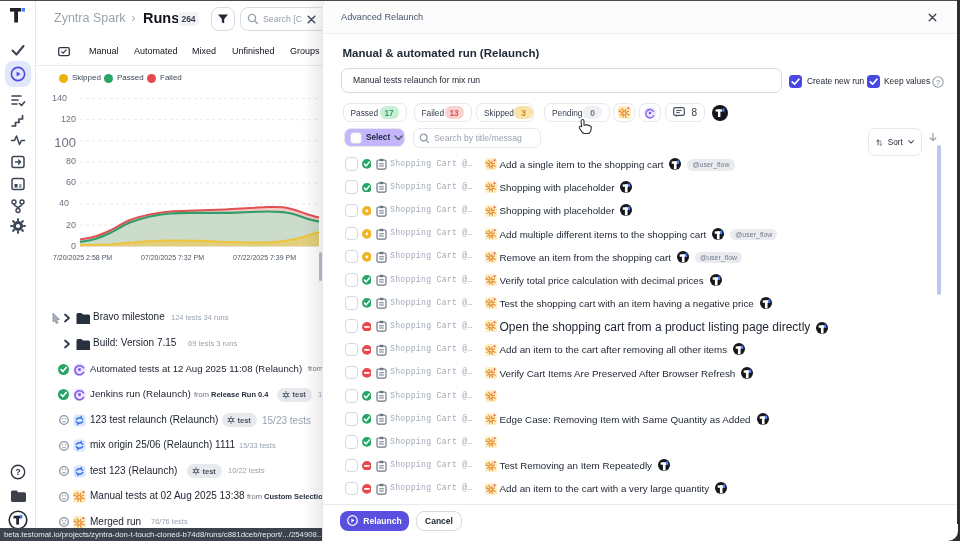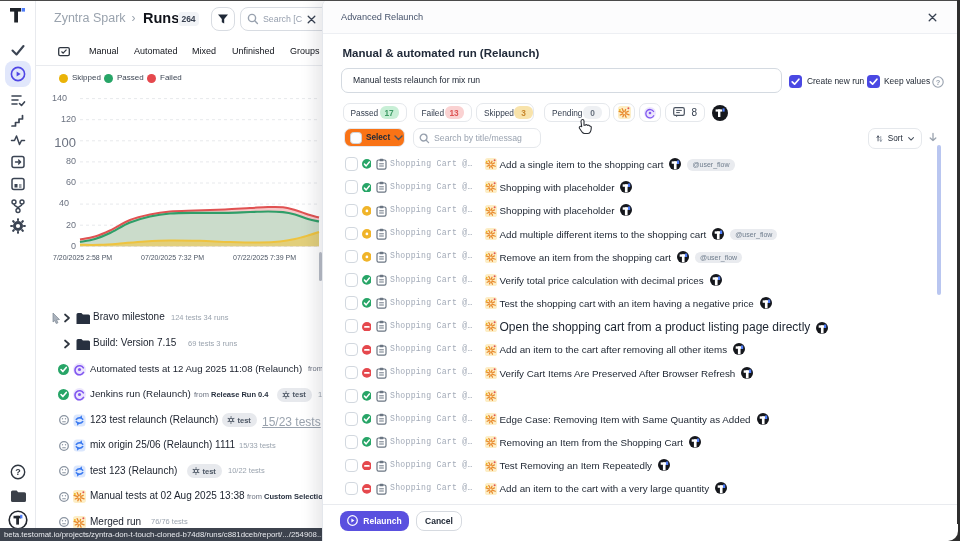"Select" div { background: #f97316 -> #c4b5fd }
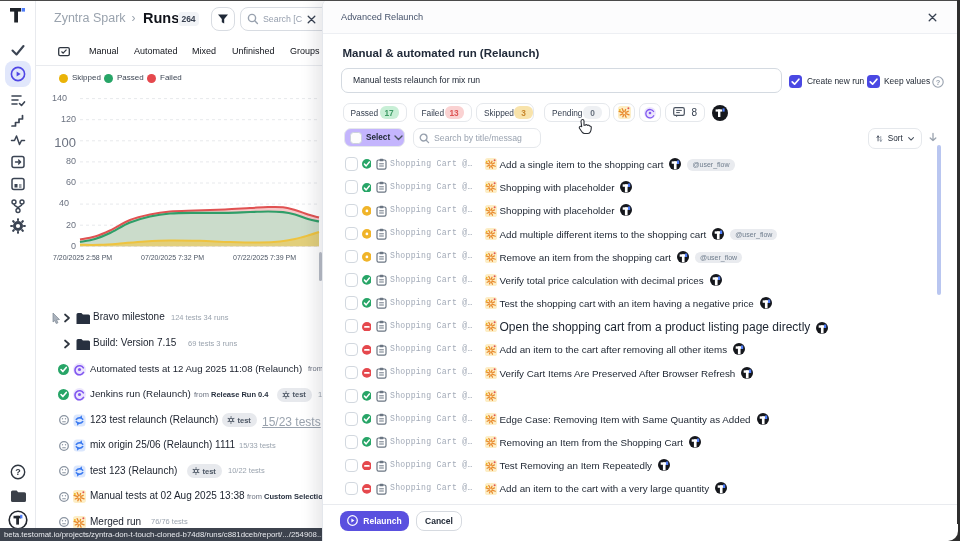"Sort" div { height: 21px -> 28px }
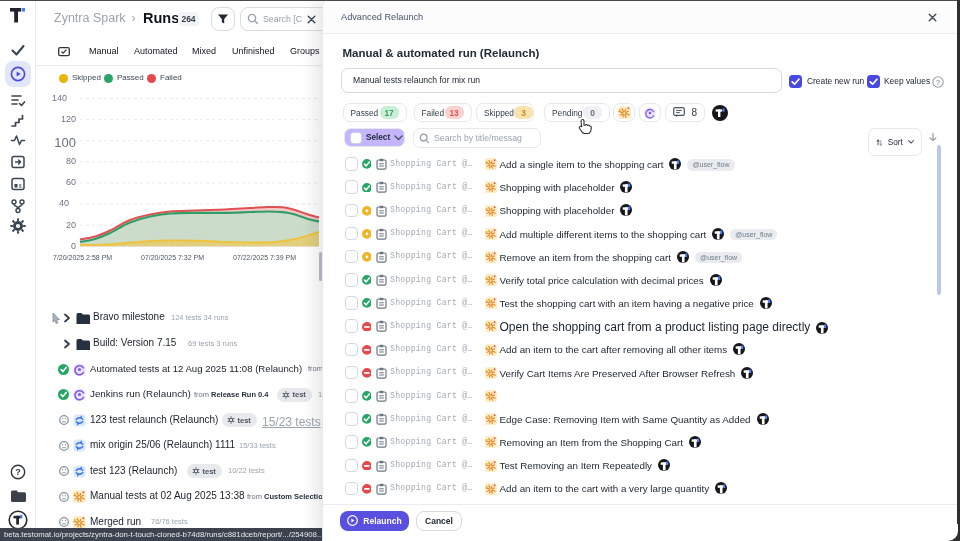"15/23 tests" div { font-size: 12px -> 10px; text-decoration: underline -> none }
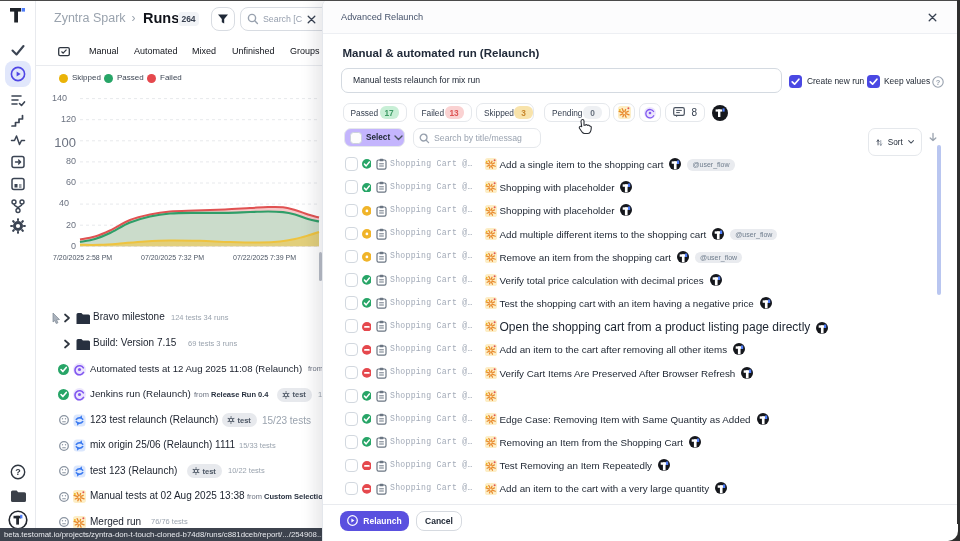"Removing an Item from the" div { html: <div>Removing an Item from the Shopping Cart<span><svg> <circle></circle> <rect></rect> <rect></rect> <rect></rect> </svg></span></div> -> none }
